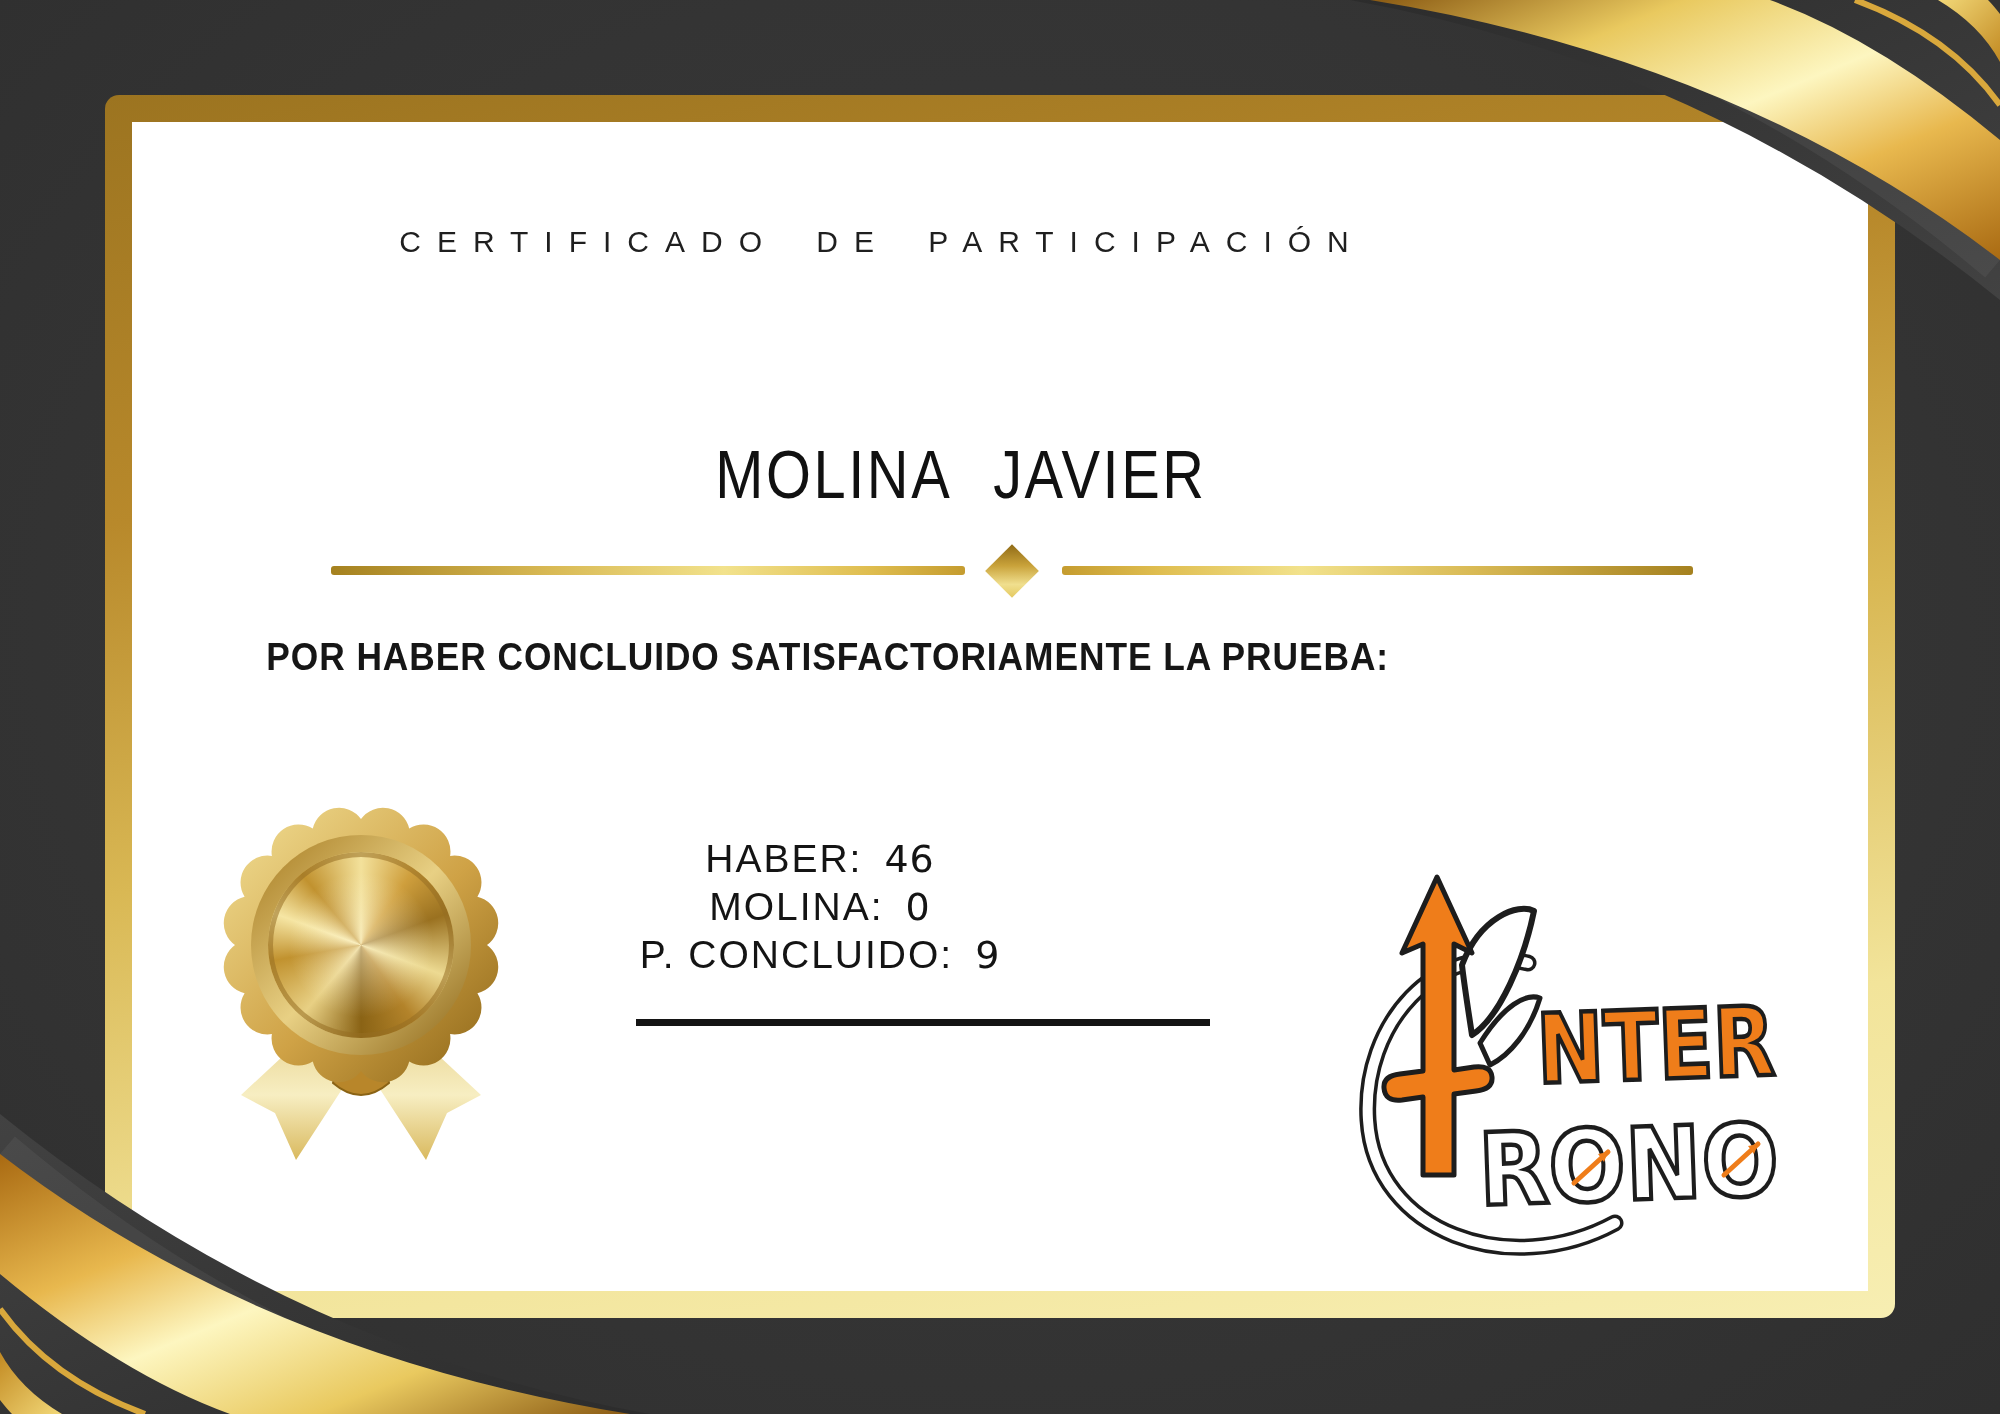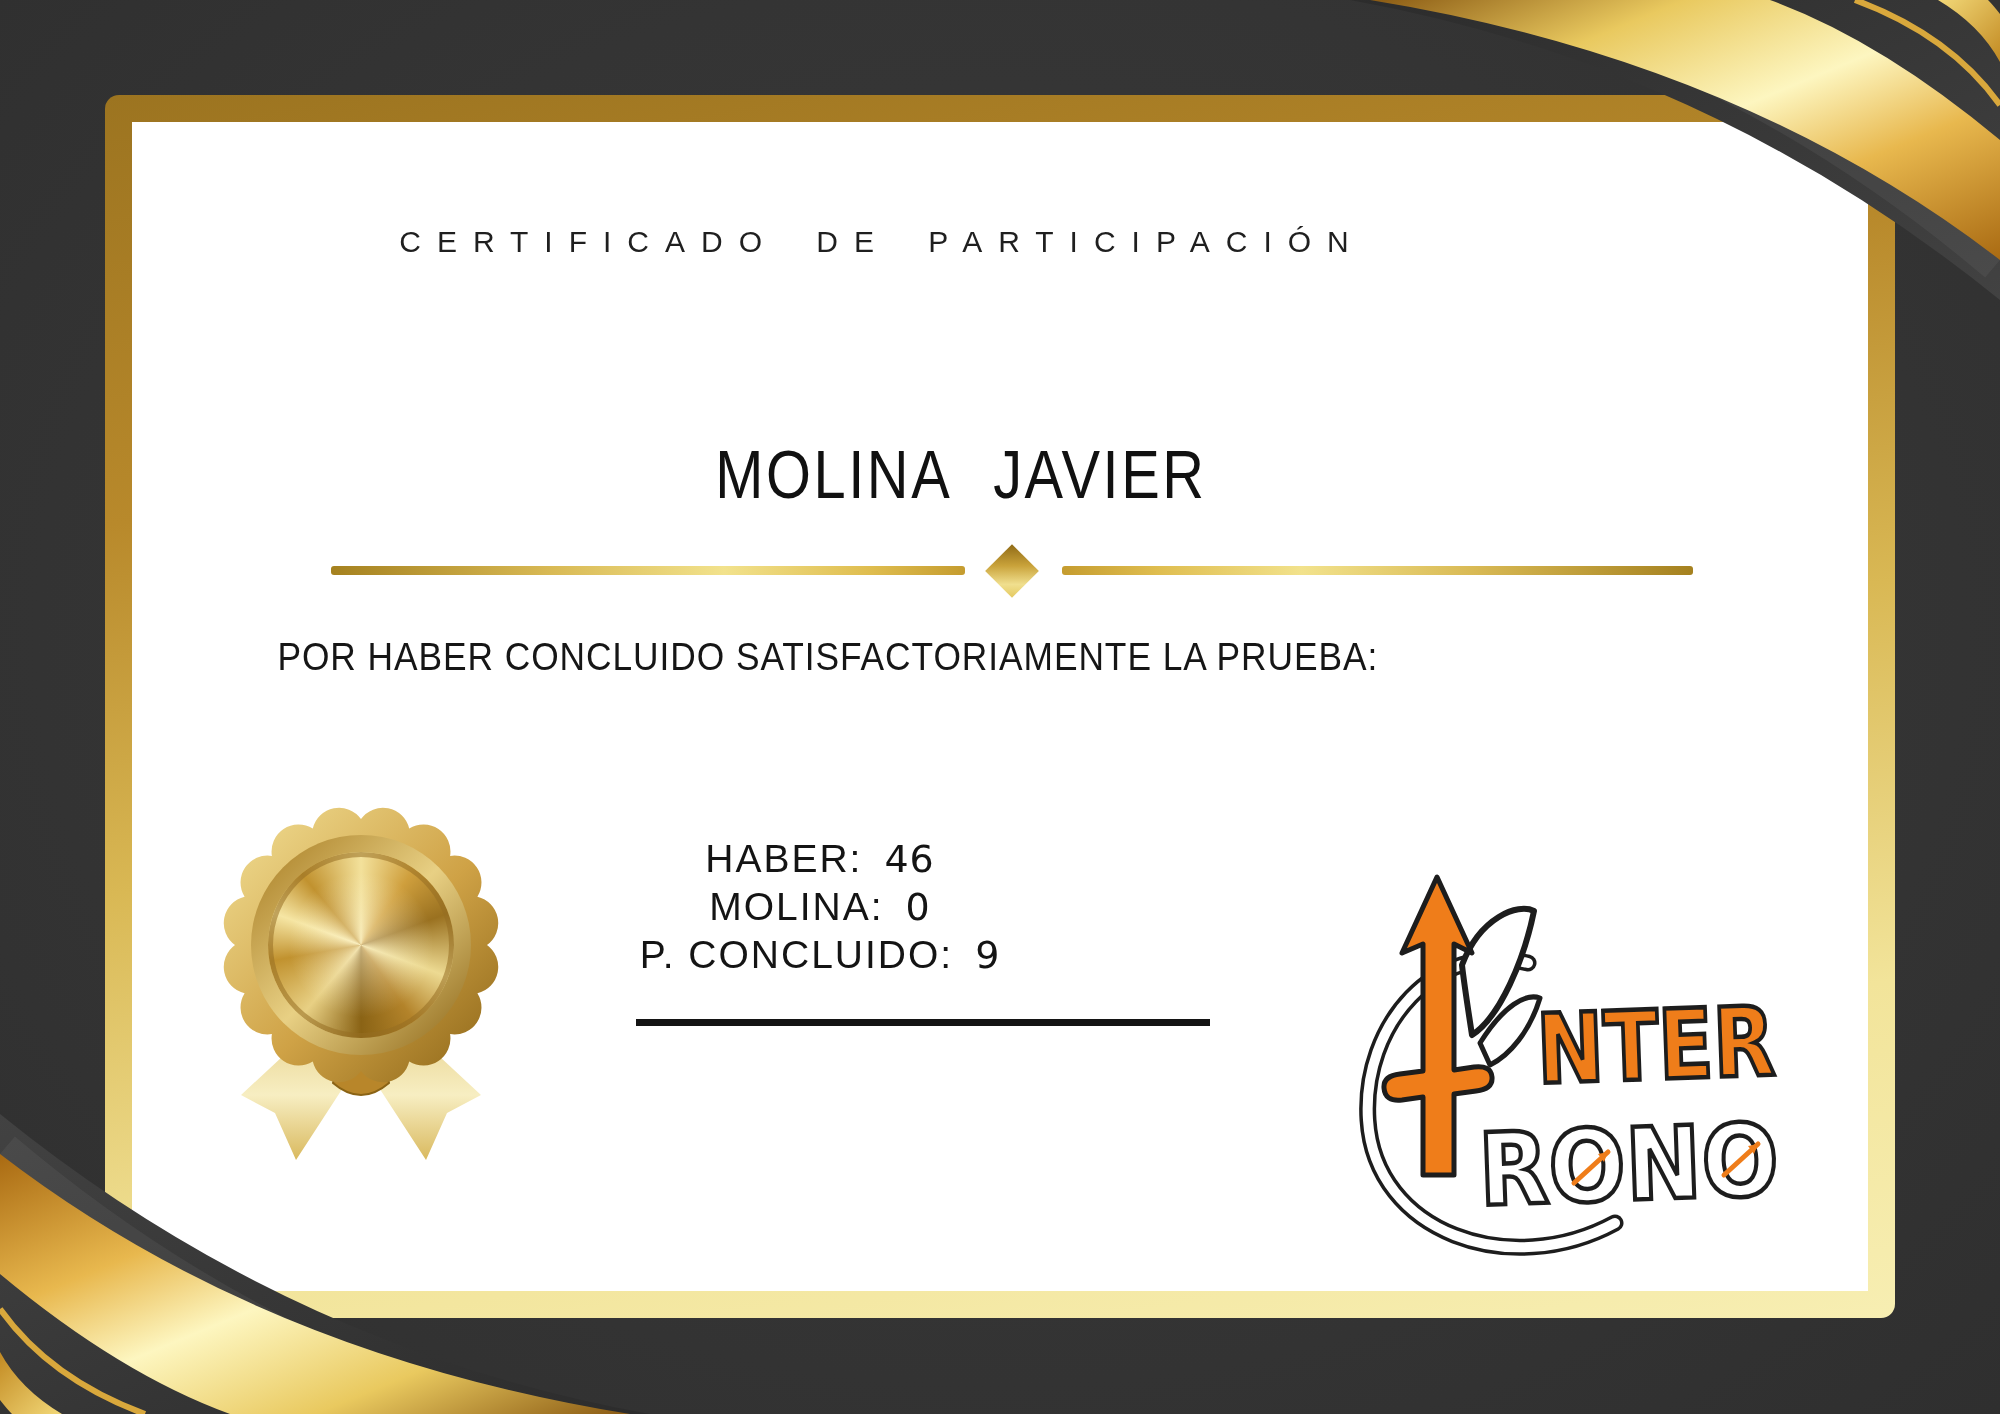"POR HABER CONCLUIDO SATISFACTORIAMENTE" .subtitle { font-weight: 400 -> 700 }
